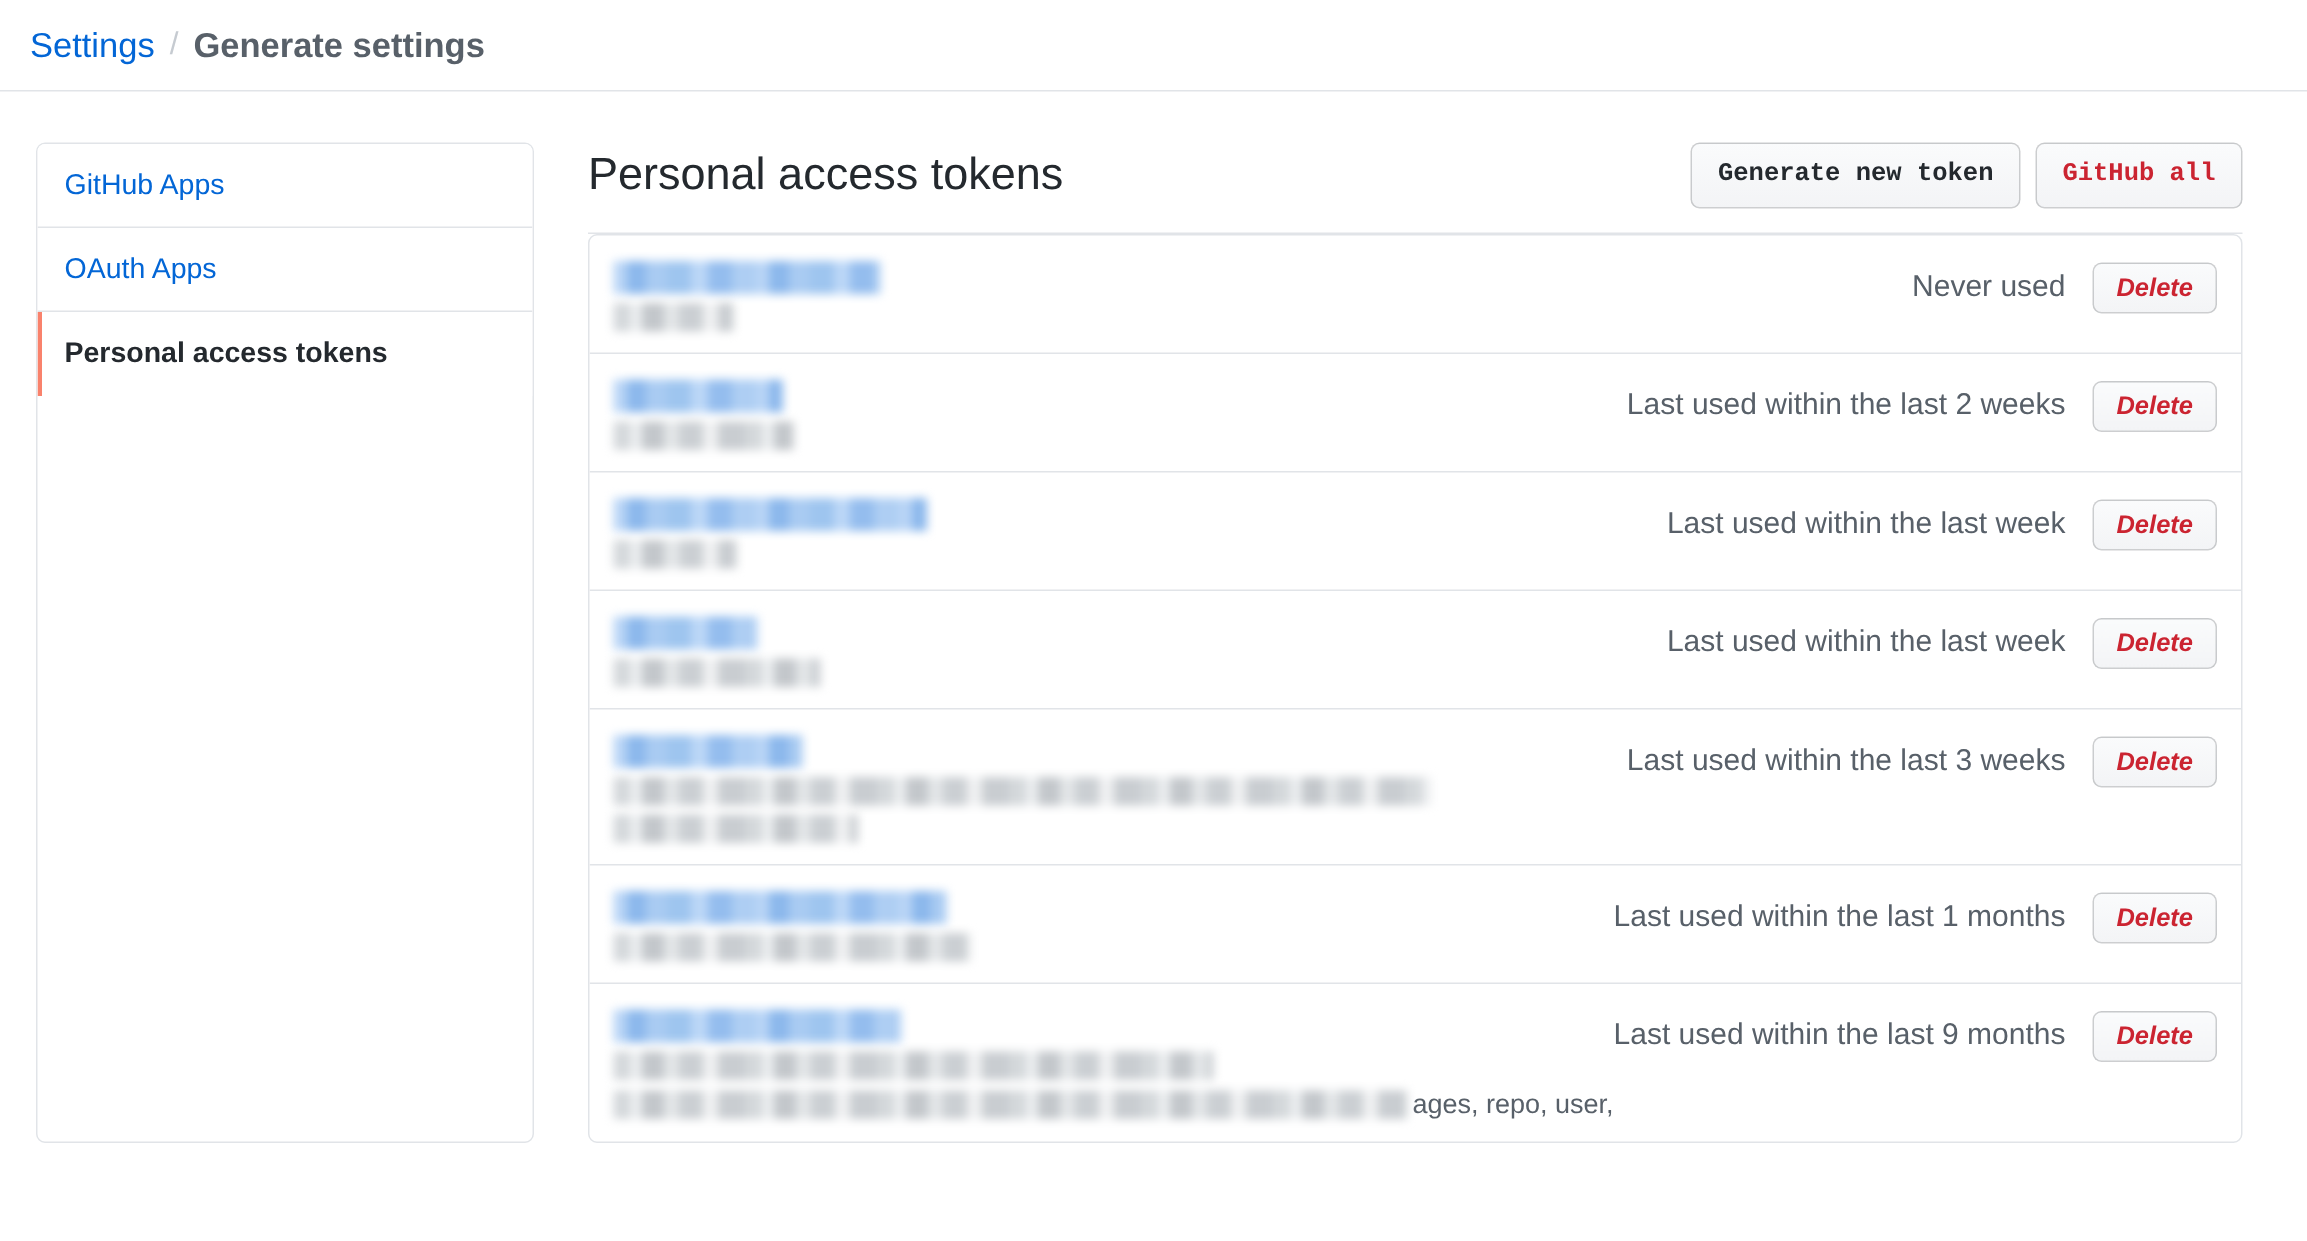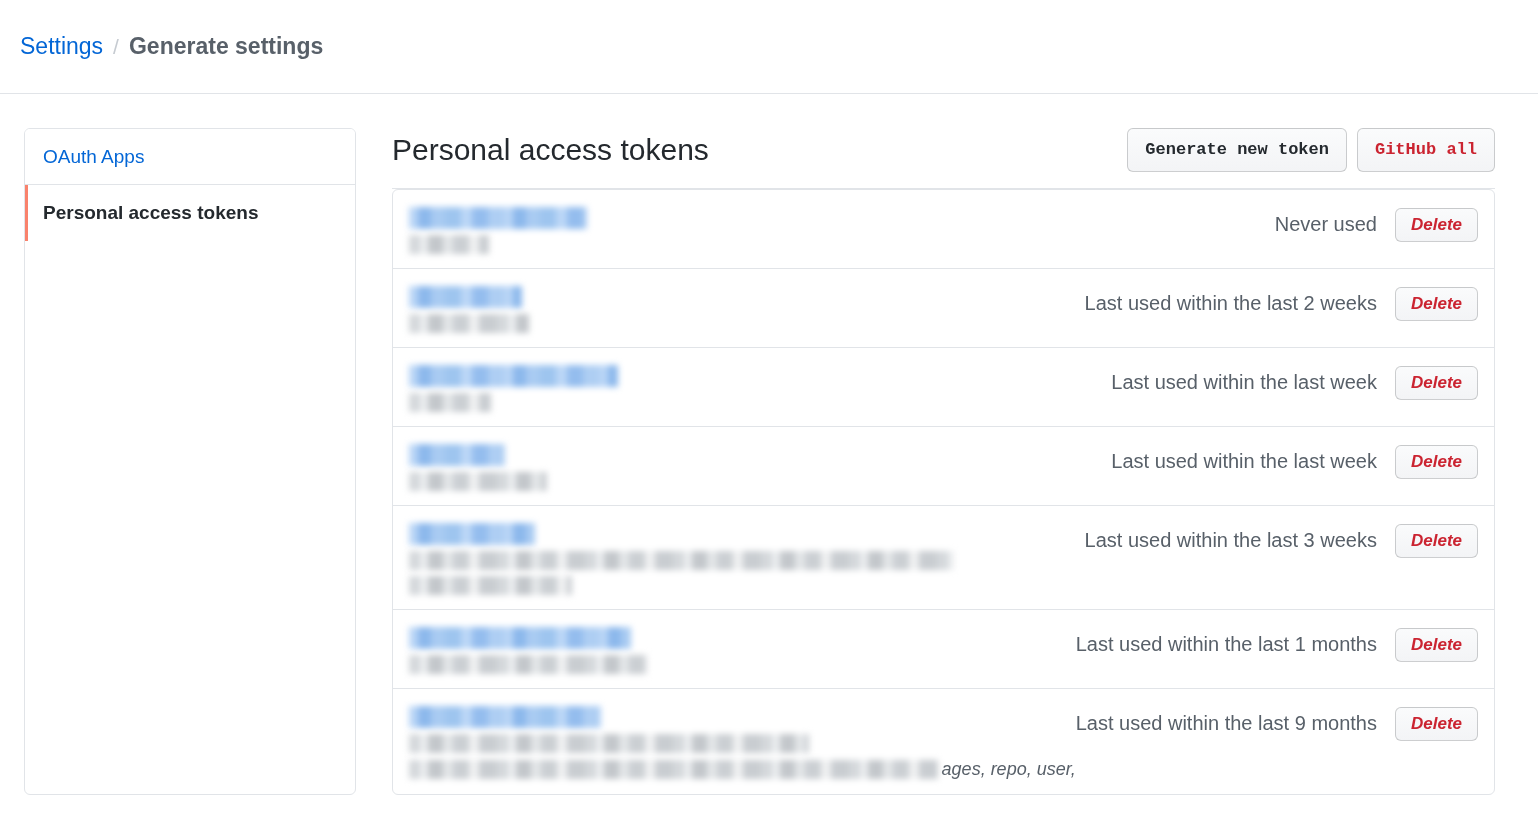"Settings" .breadcrumb-bar { height: 94px -> 61px }
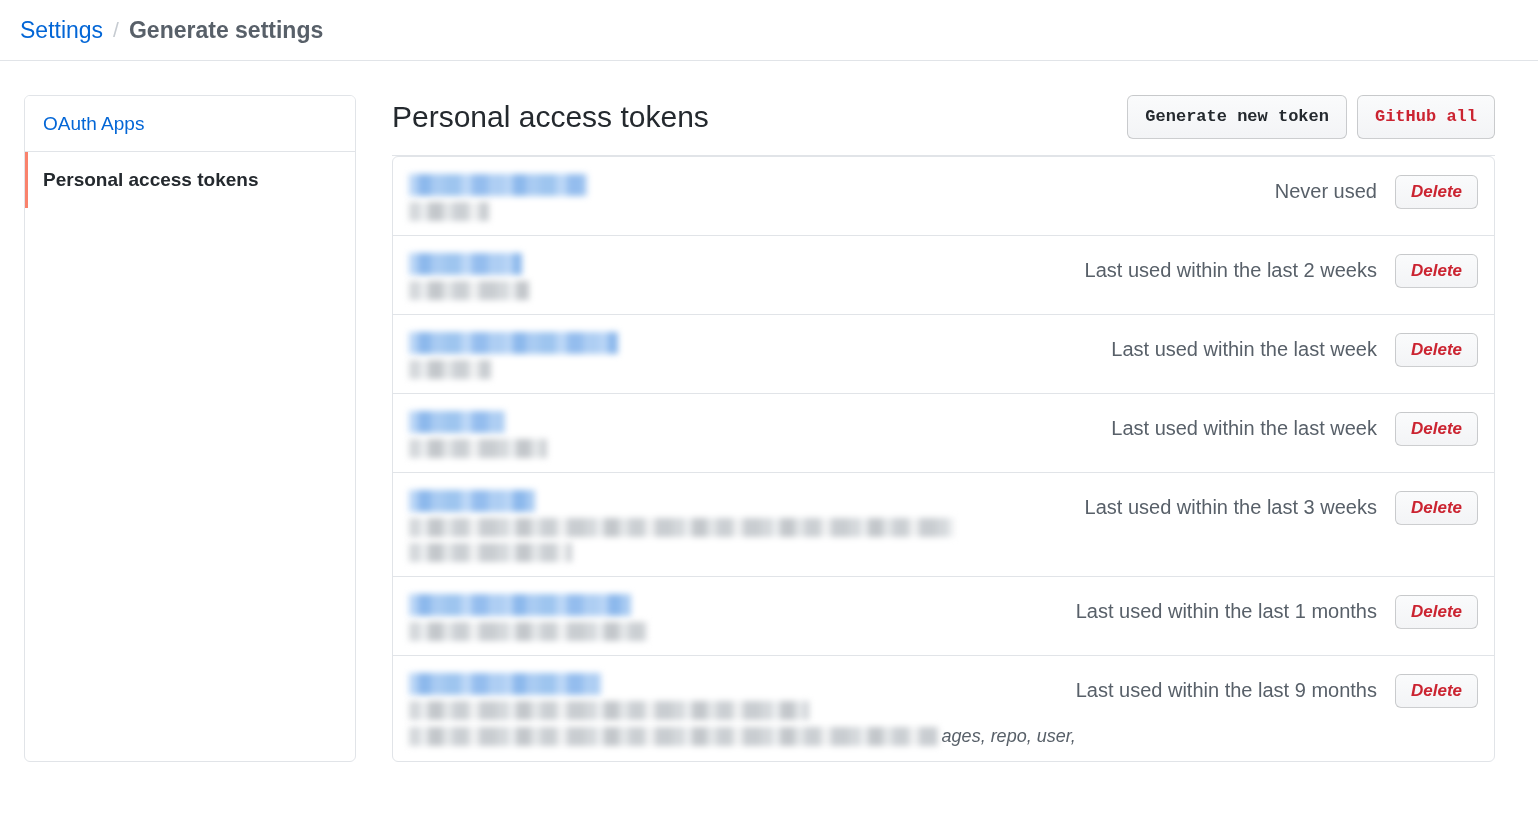"GitHub Apps" div.side-item { html: none -> <div> <span>GitHub Apps</span> </div> }
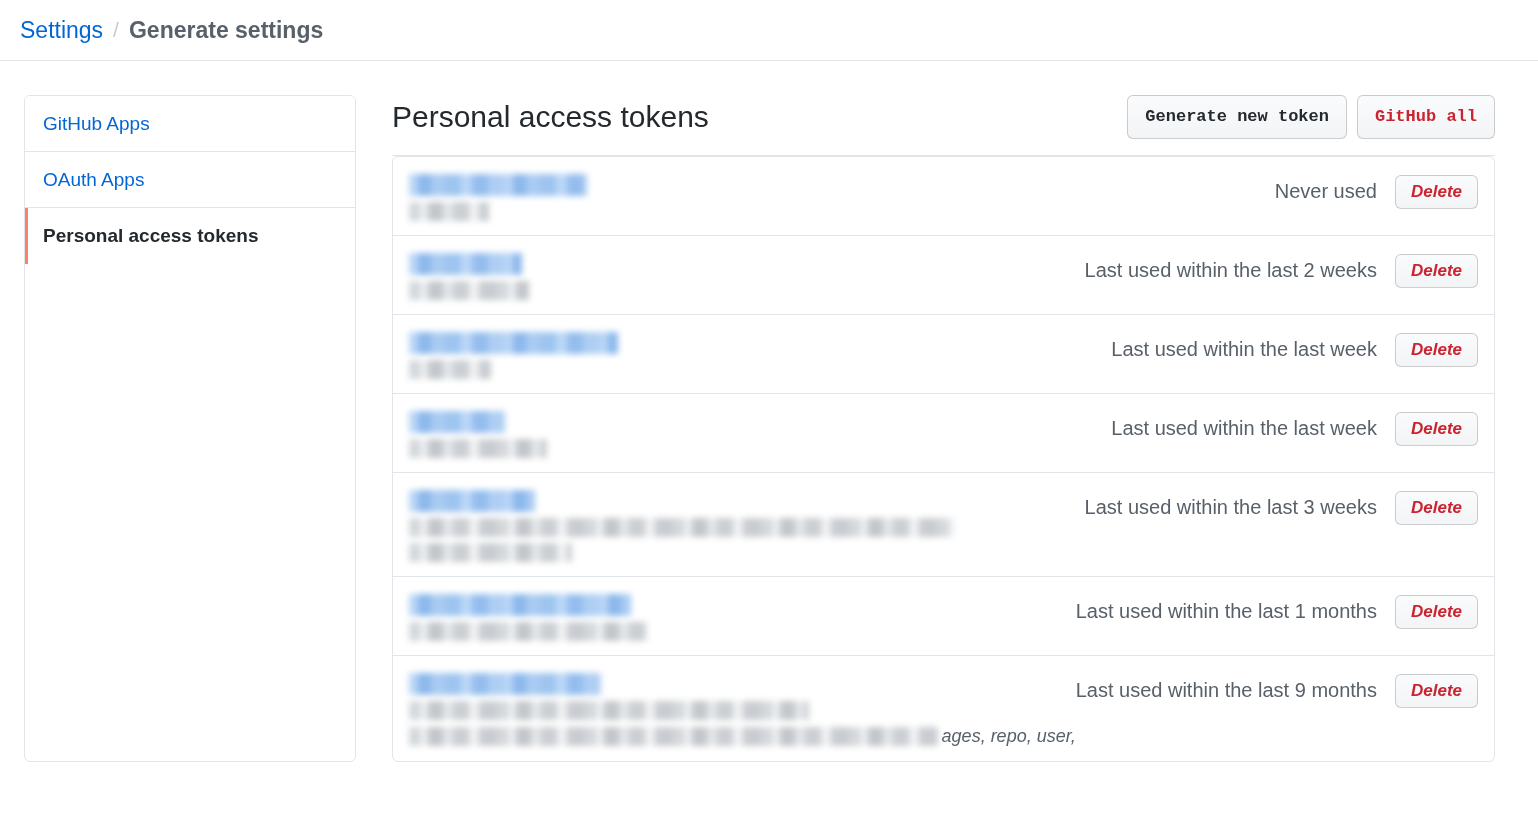"ages, repo, user," .scope-visible { font-style: italic -> none }
